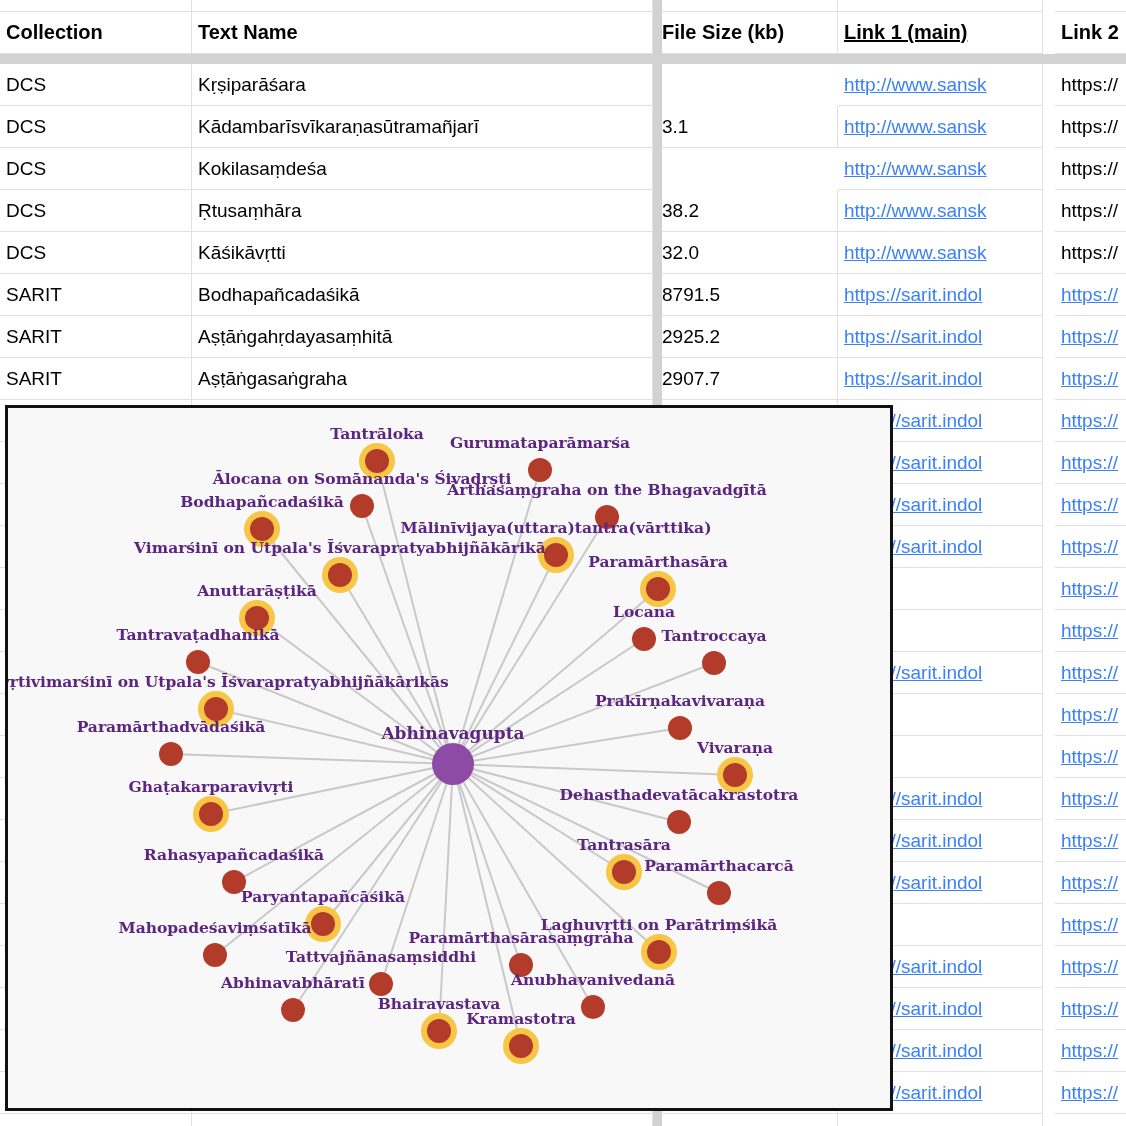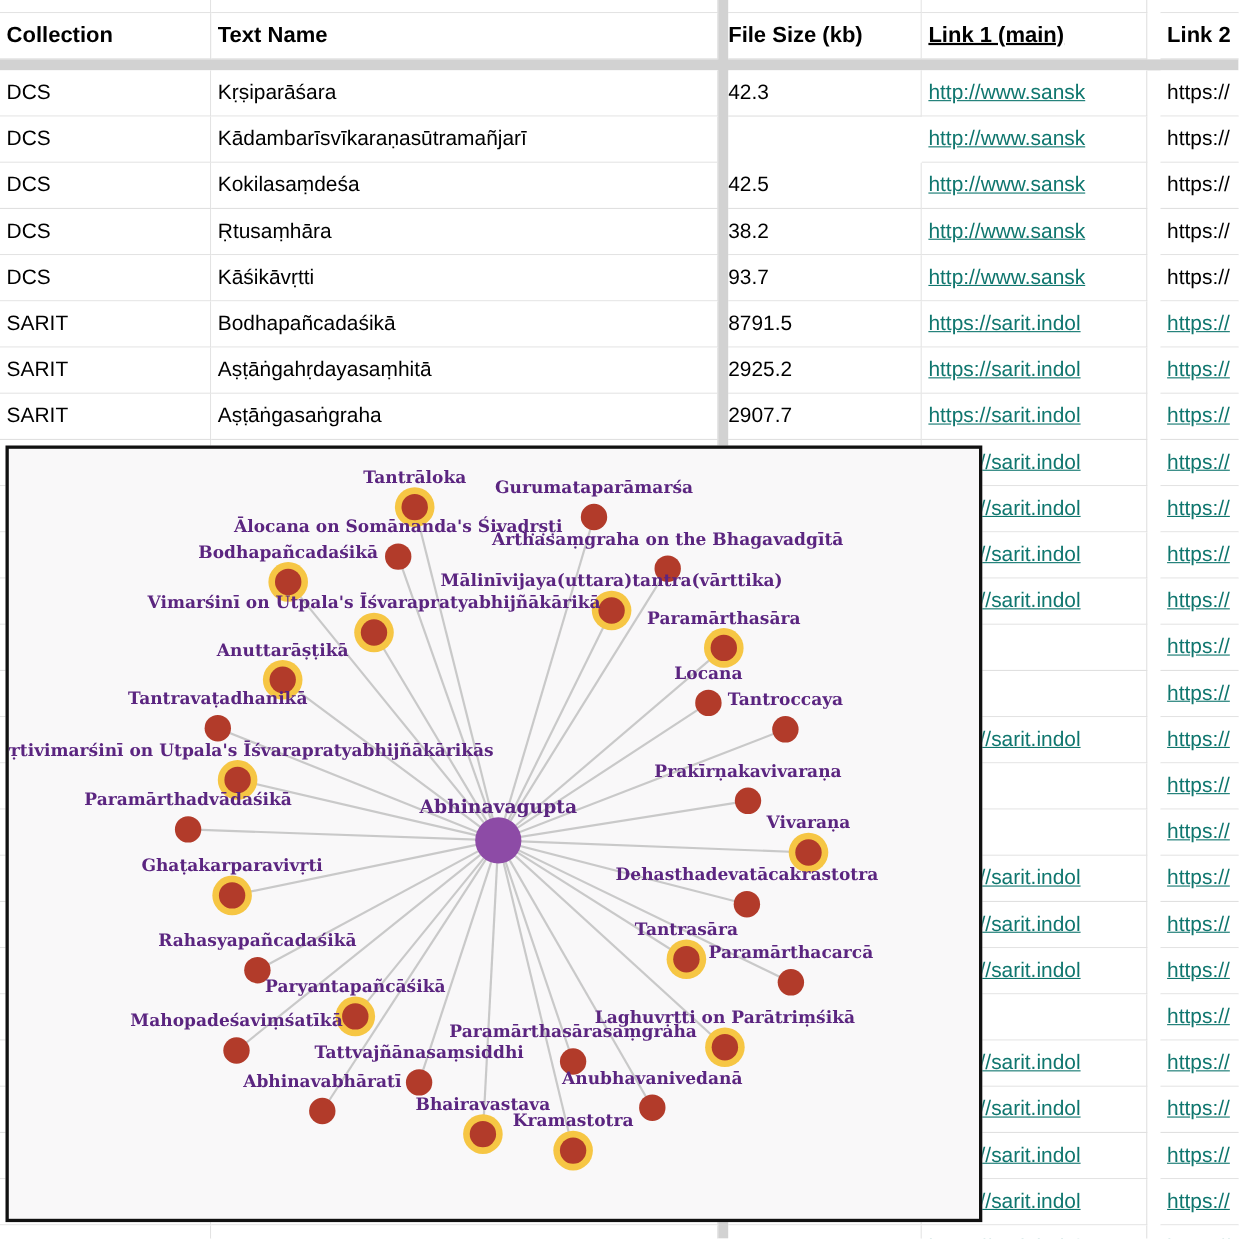"42.3" div.cell { html: <div>42.3</div> -> none }
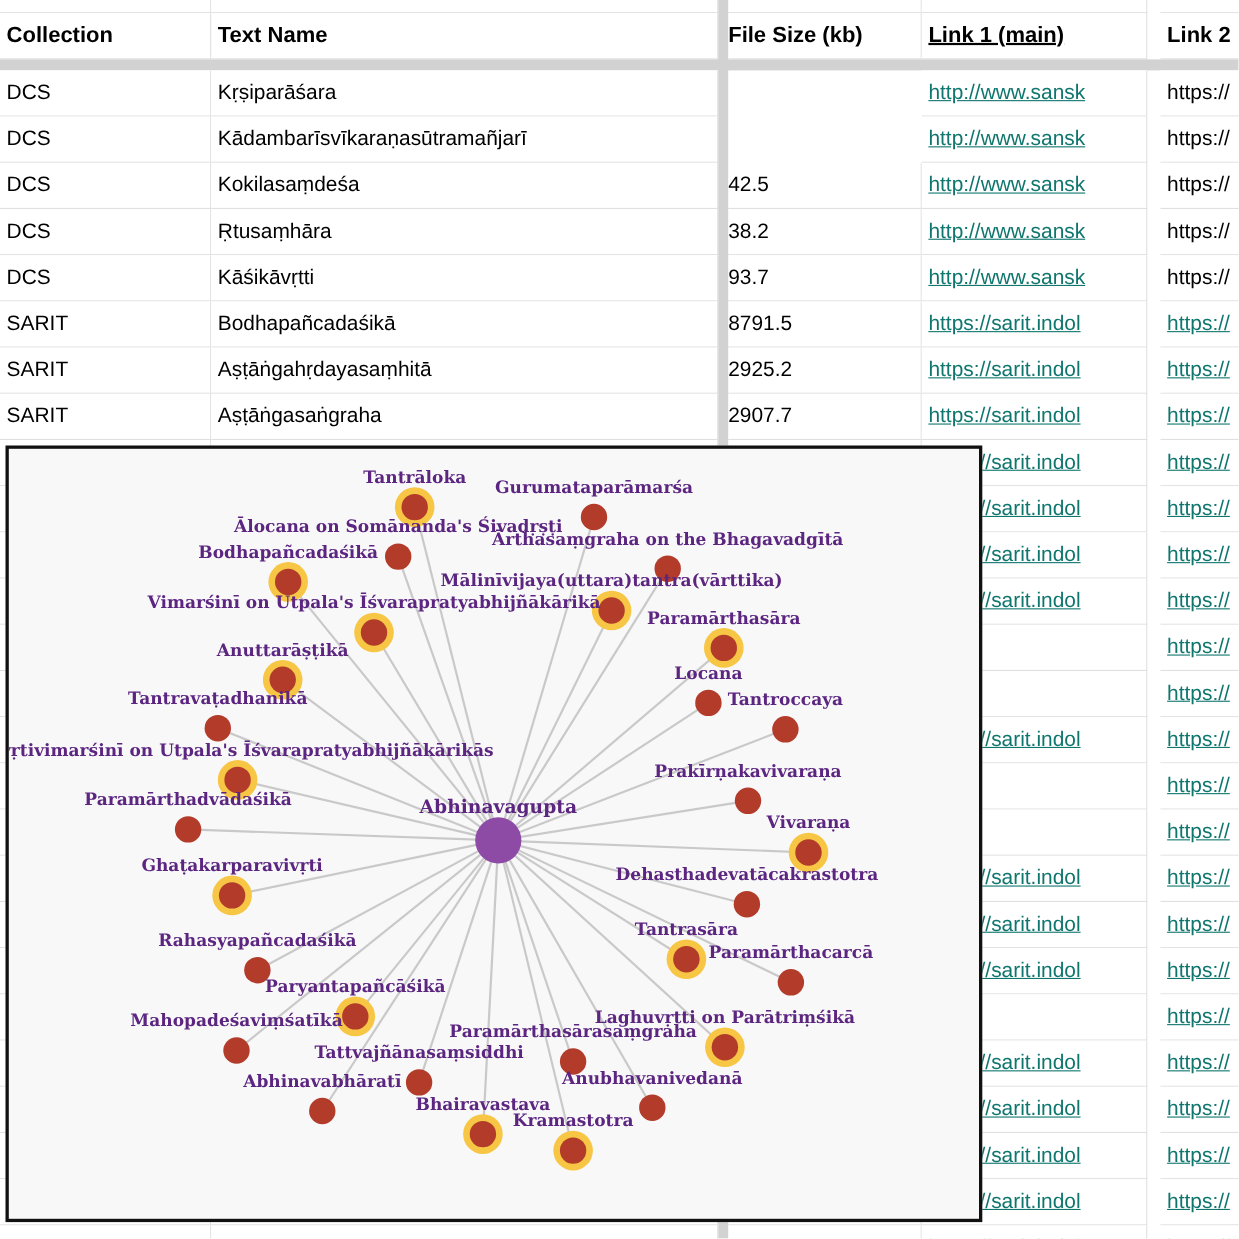"http://www.sansk" .link { color: #0f766e -> #3b82f6 }
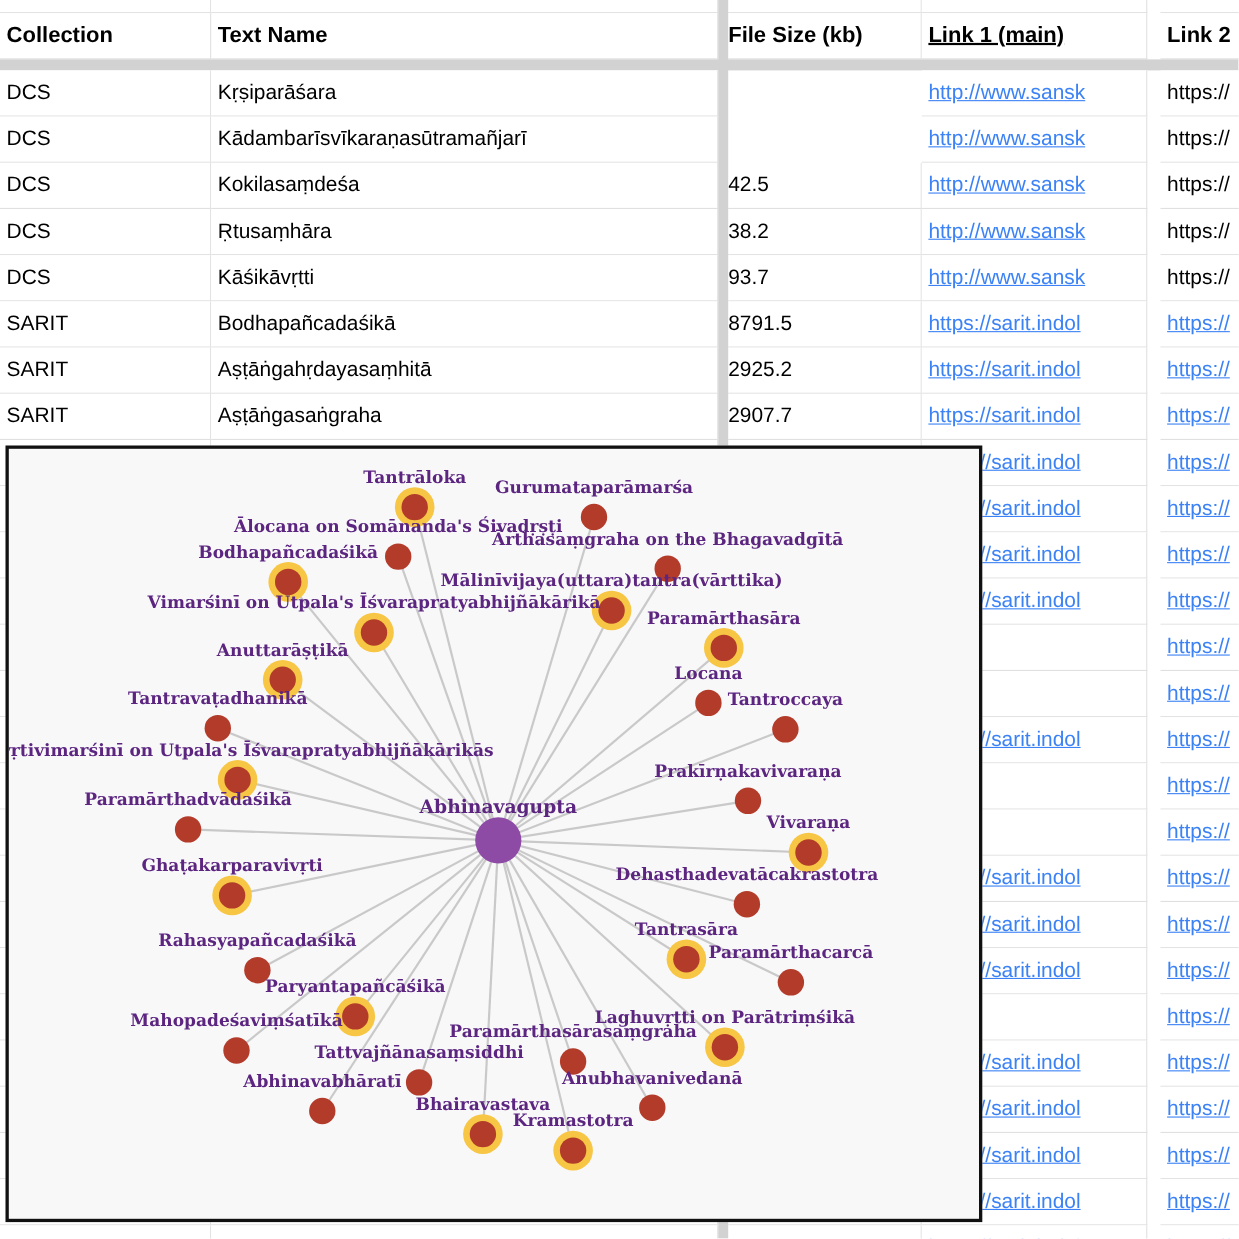"3.1" div.cell { html: none -> <div>3.1</div> }
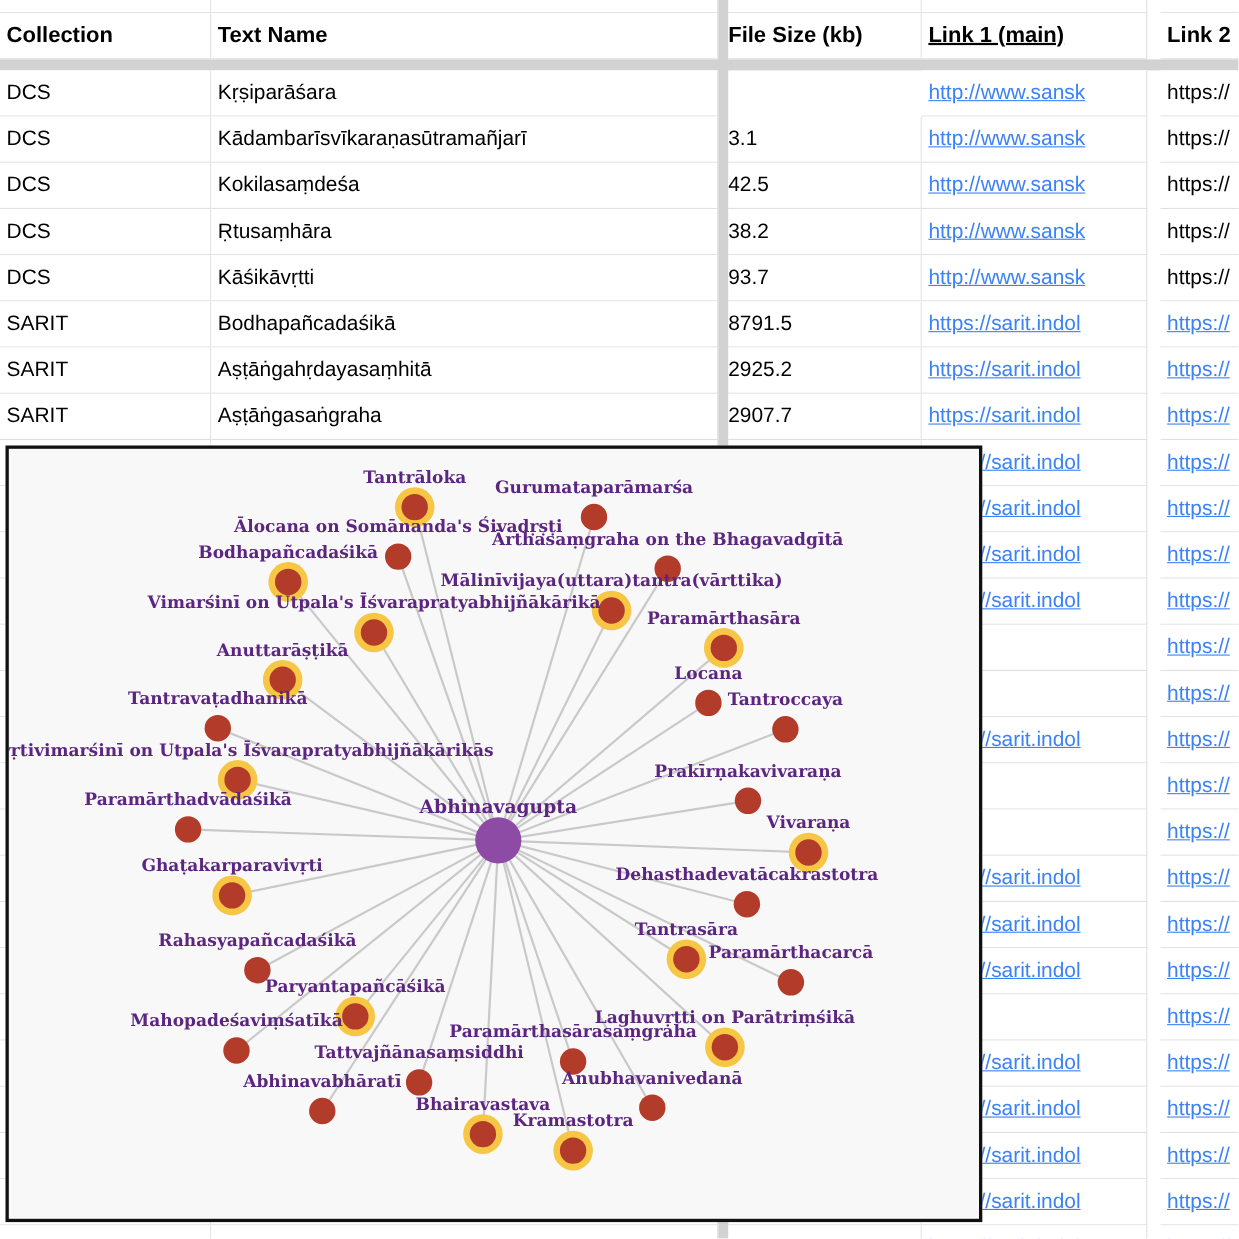"42.5" div.cell { html: <div>42.5</div> -> none }
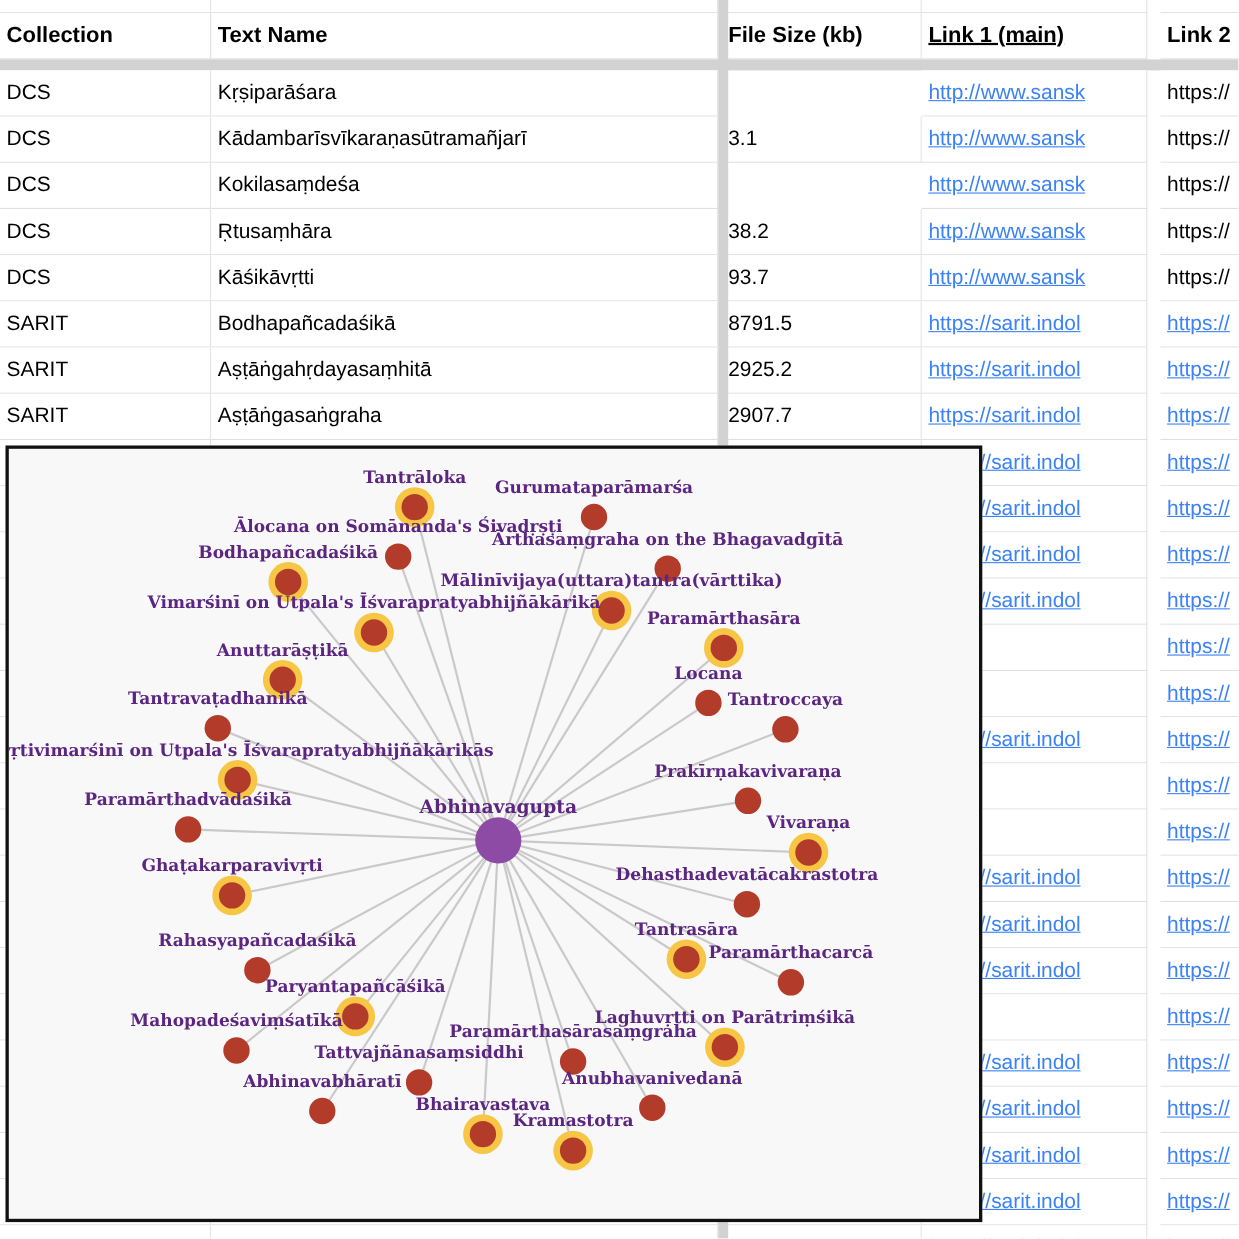"93.7" div.cell { text: 93.7 -> 32.0 }
